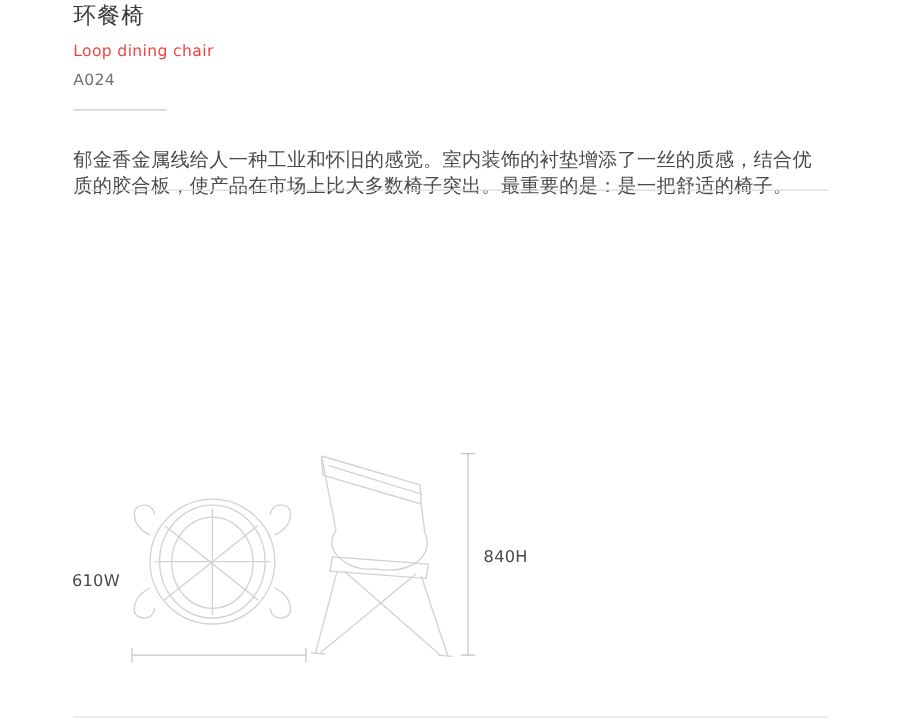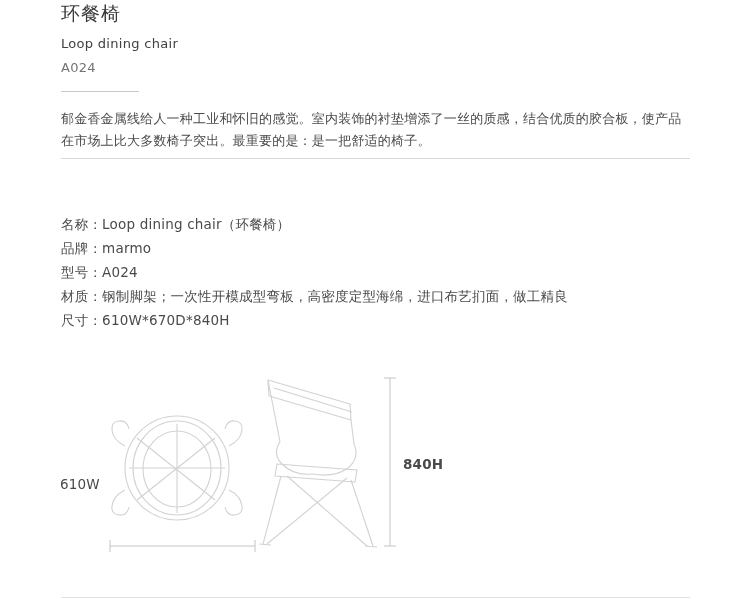"Loop dining chair" .title-en { color: #404040 -> #ef4444 }
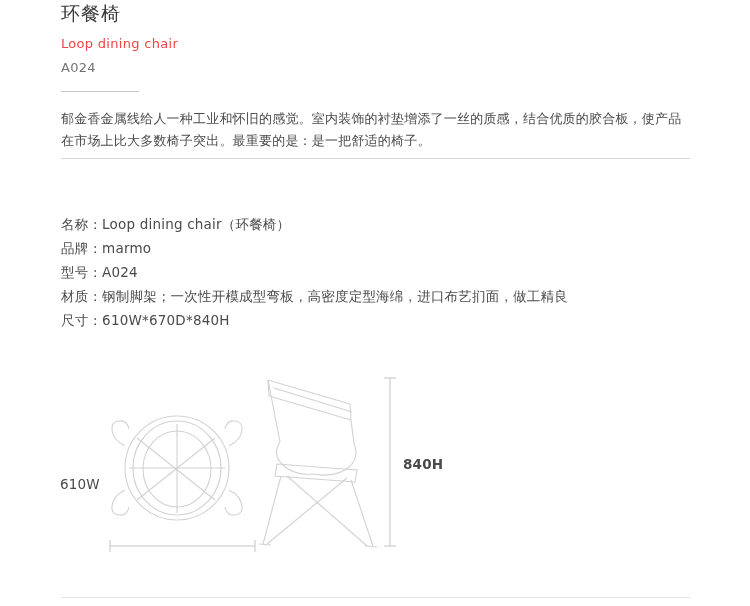"郁金香金属线给人一种工业和怀旧的感觉。室内装饰的衬垫增添了一丝的质感，结合优质的" .intro { font-size: 13px -> 16px; margin-top: 16px -> 30px }
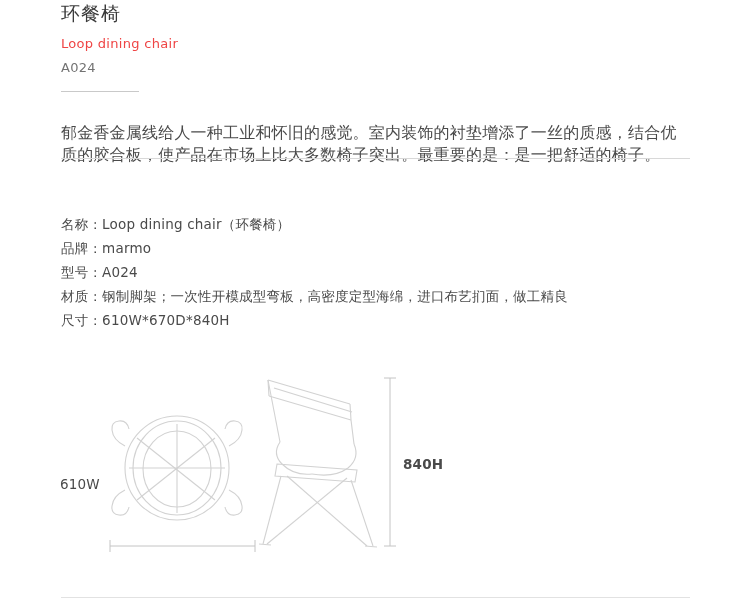"名称：Loop dining chair（环餐椅）" div.specs { html: <div> <div>名称：Loop dining chair（环餐椅）</div> <div>品牌：marmo</div> <div>型号：A024</div> <div>材质：钢制脚架；一次性开模成型弯板，高密度定型海绵，进口布艺扪面，做工精良</div> <div>尺寸：610W*670D*840H</div> </div> -> none }
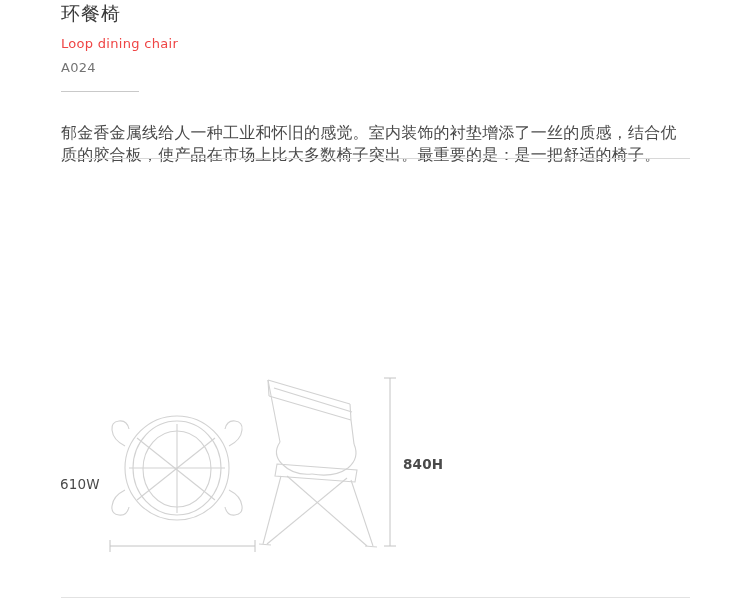"840H" .dim-height { font-weight: bold -> none }
